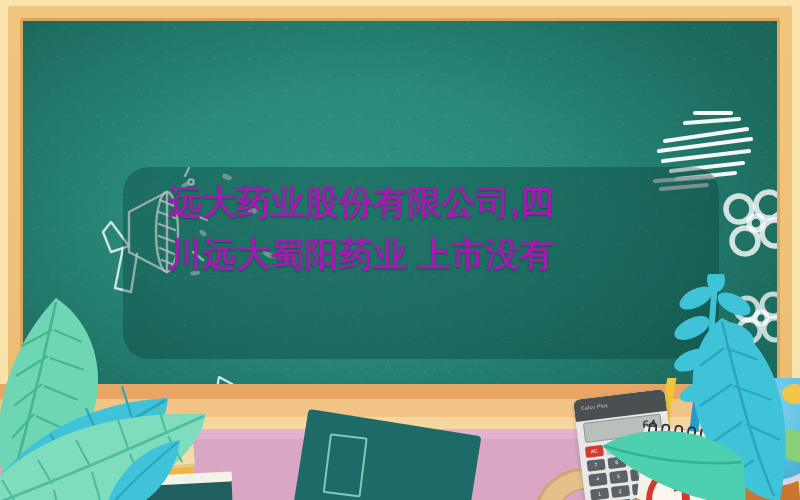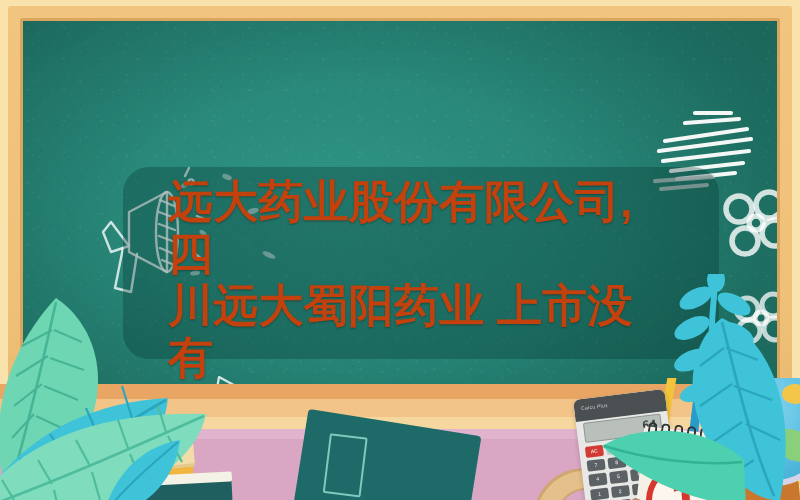"远大药业股份有限公司,四" .headline { color: #c2410c -> #a21caf; font-size: 45px -> 34px }
